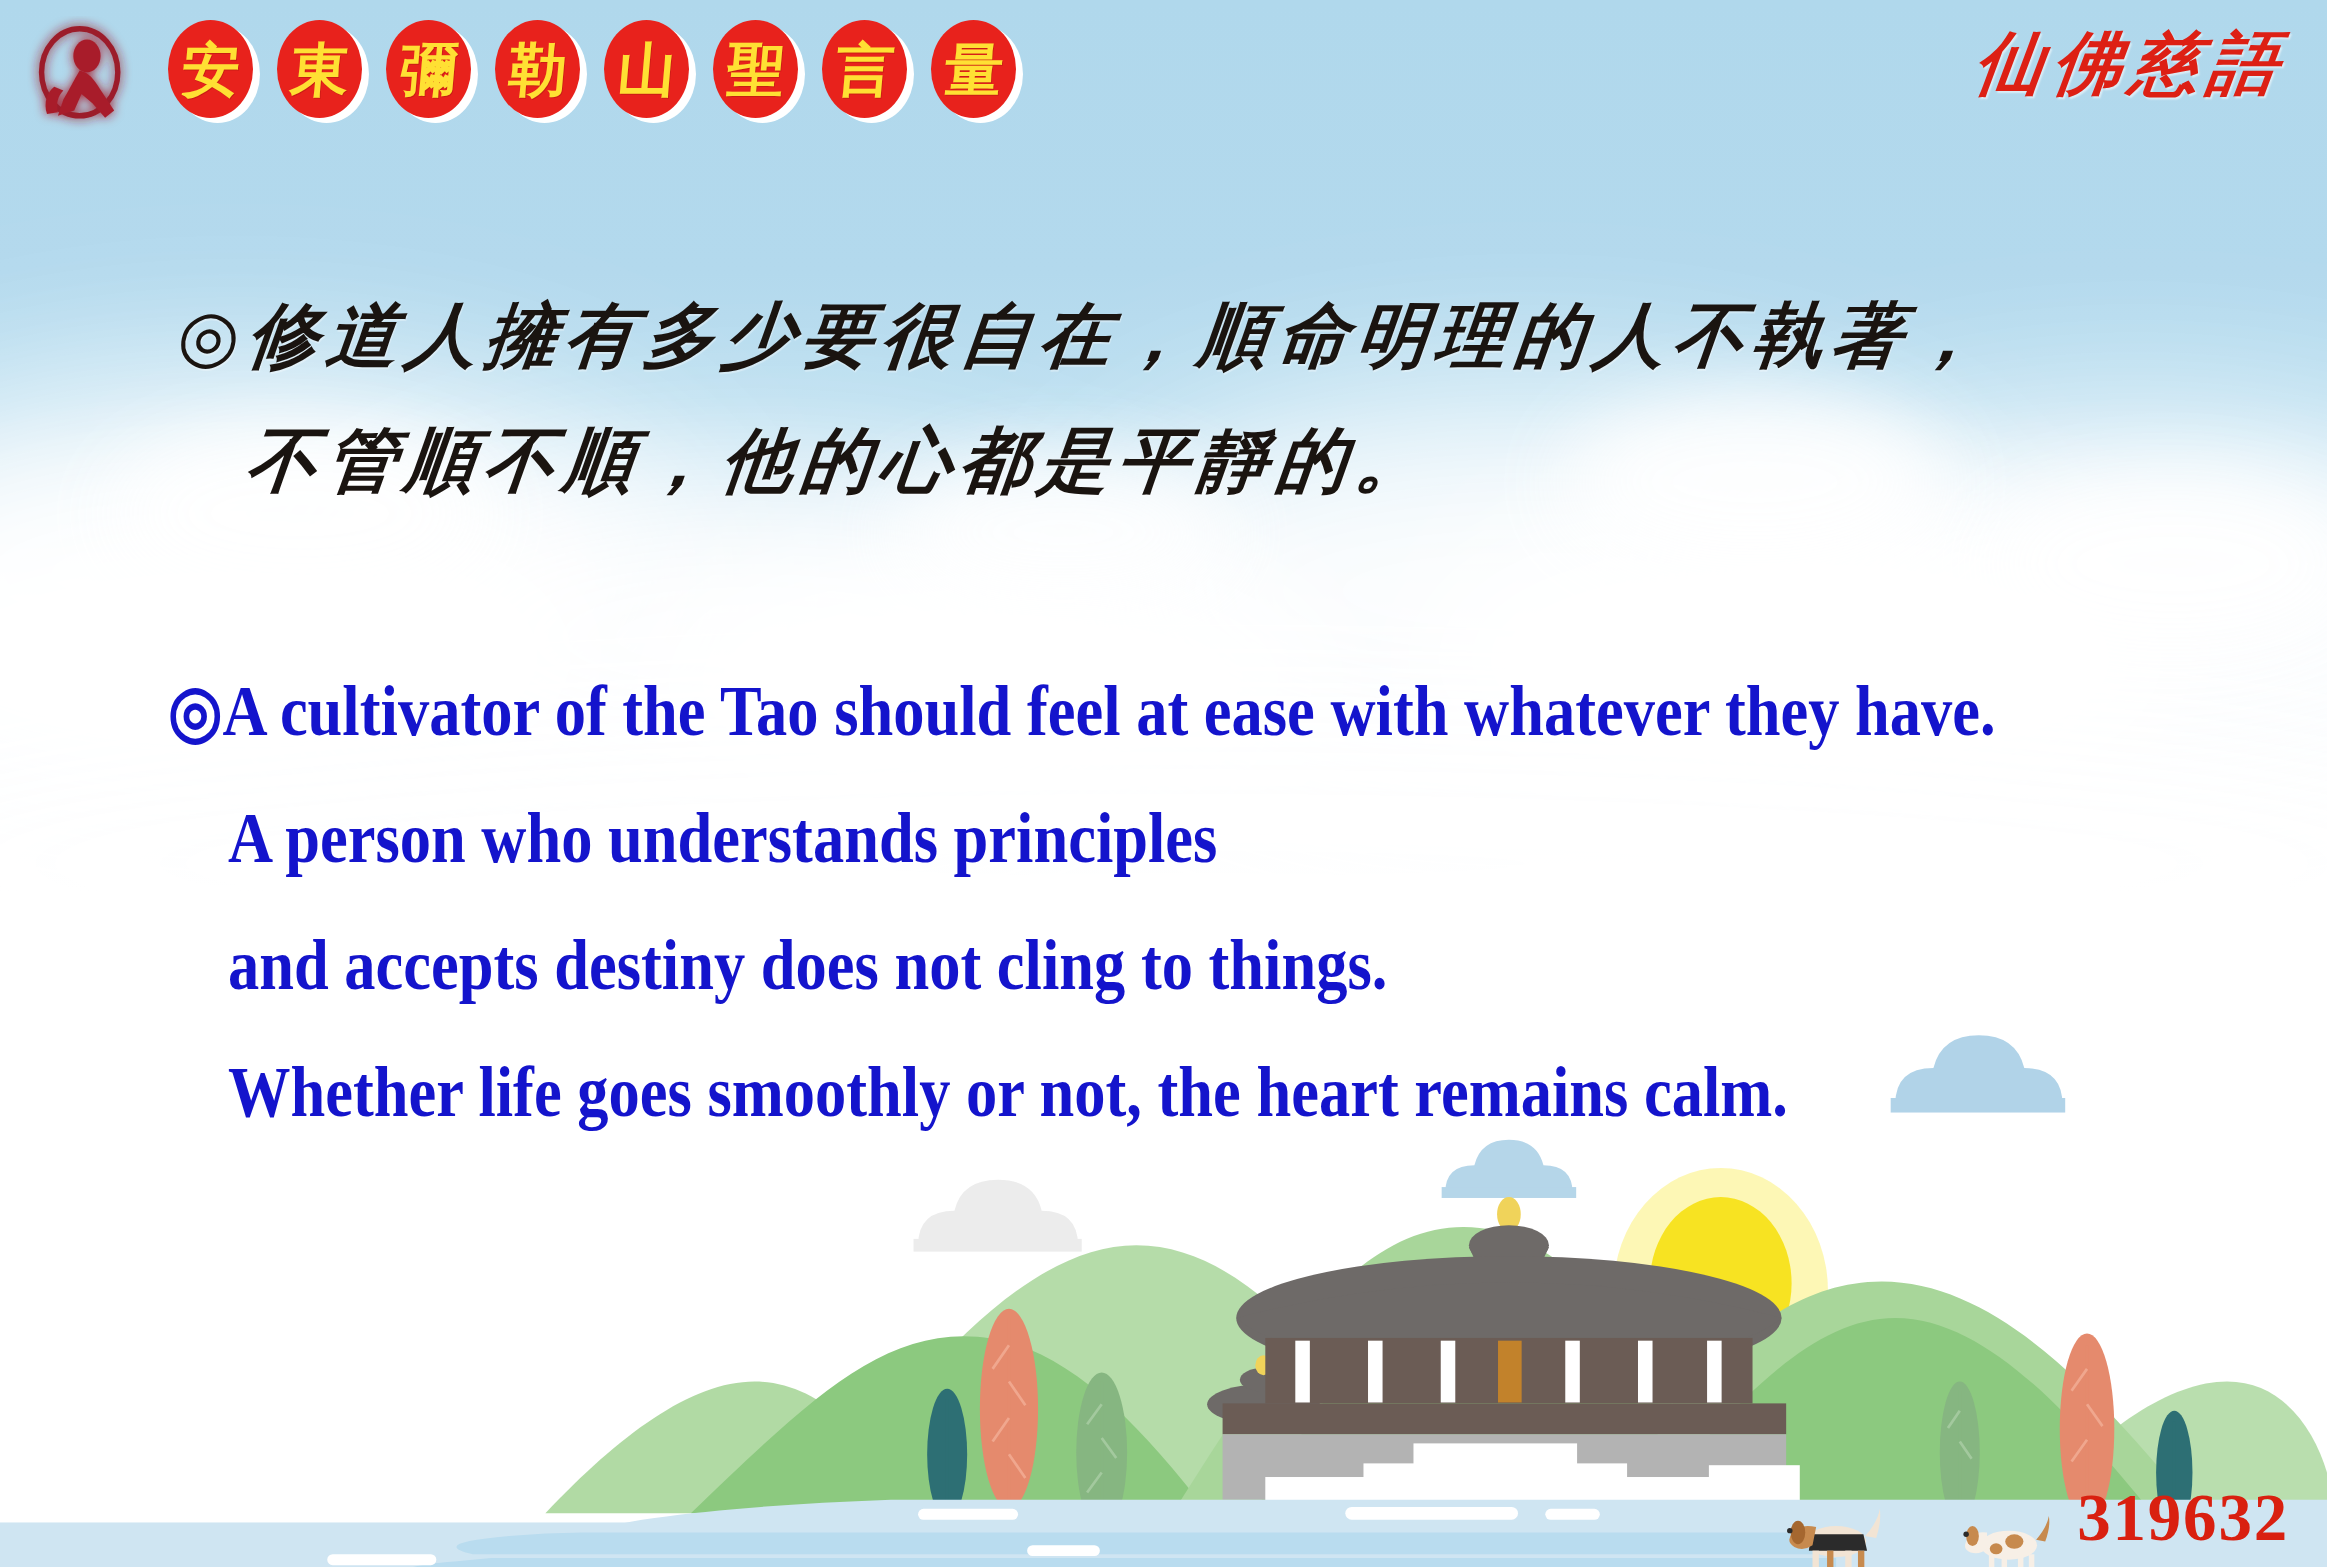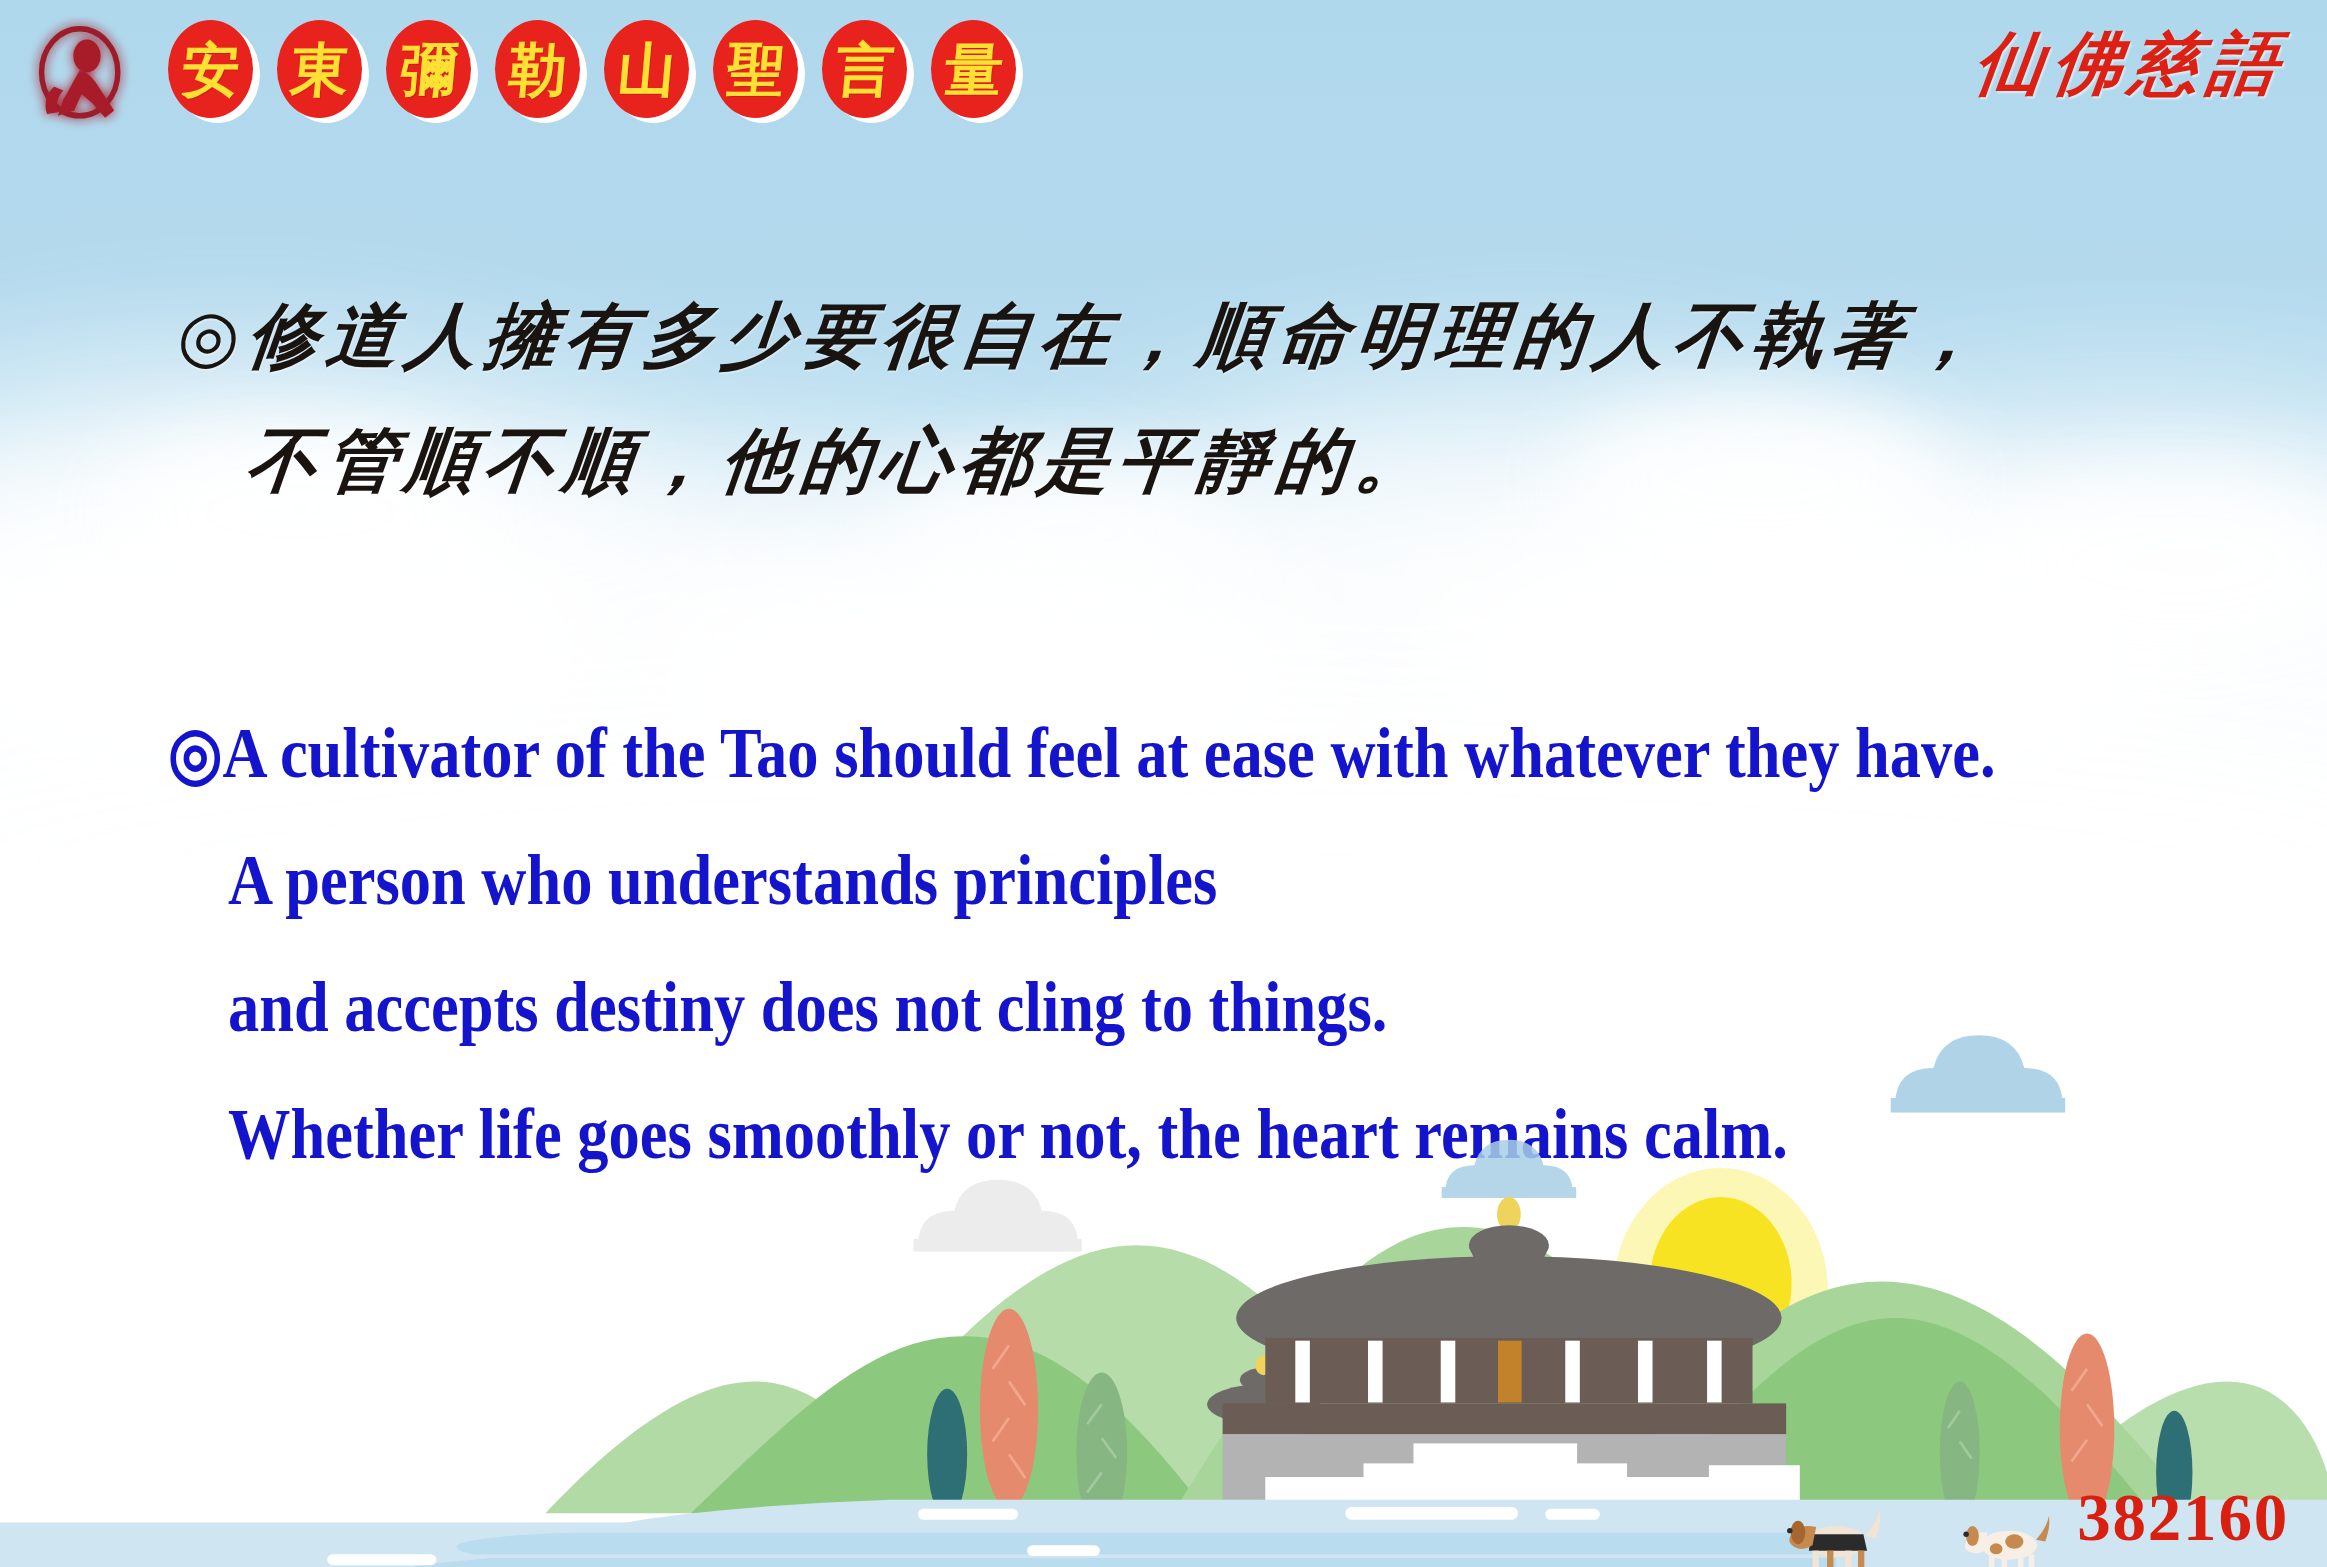"◎A cultivator of the Tao" .en-block { top: 690px -> 648px }
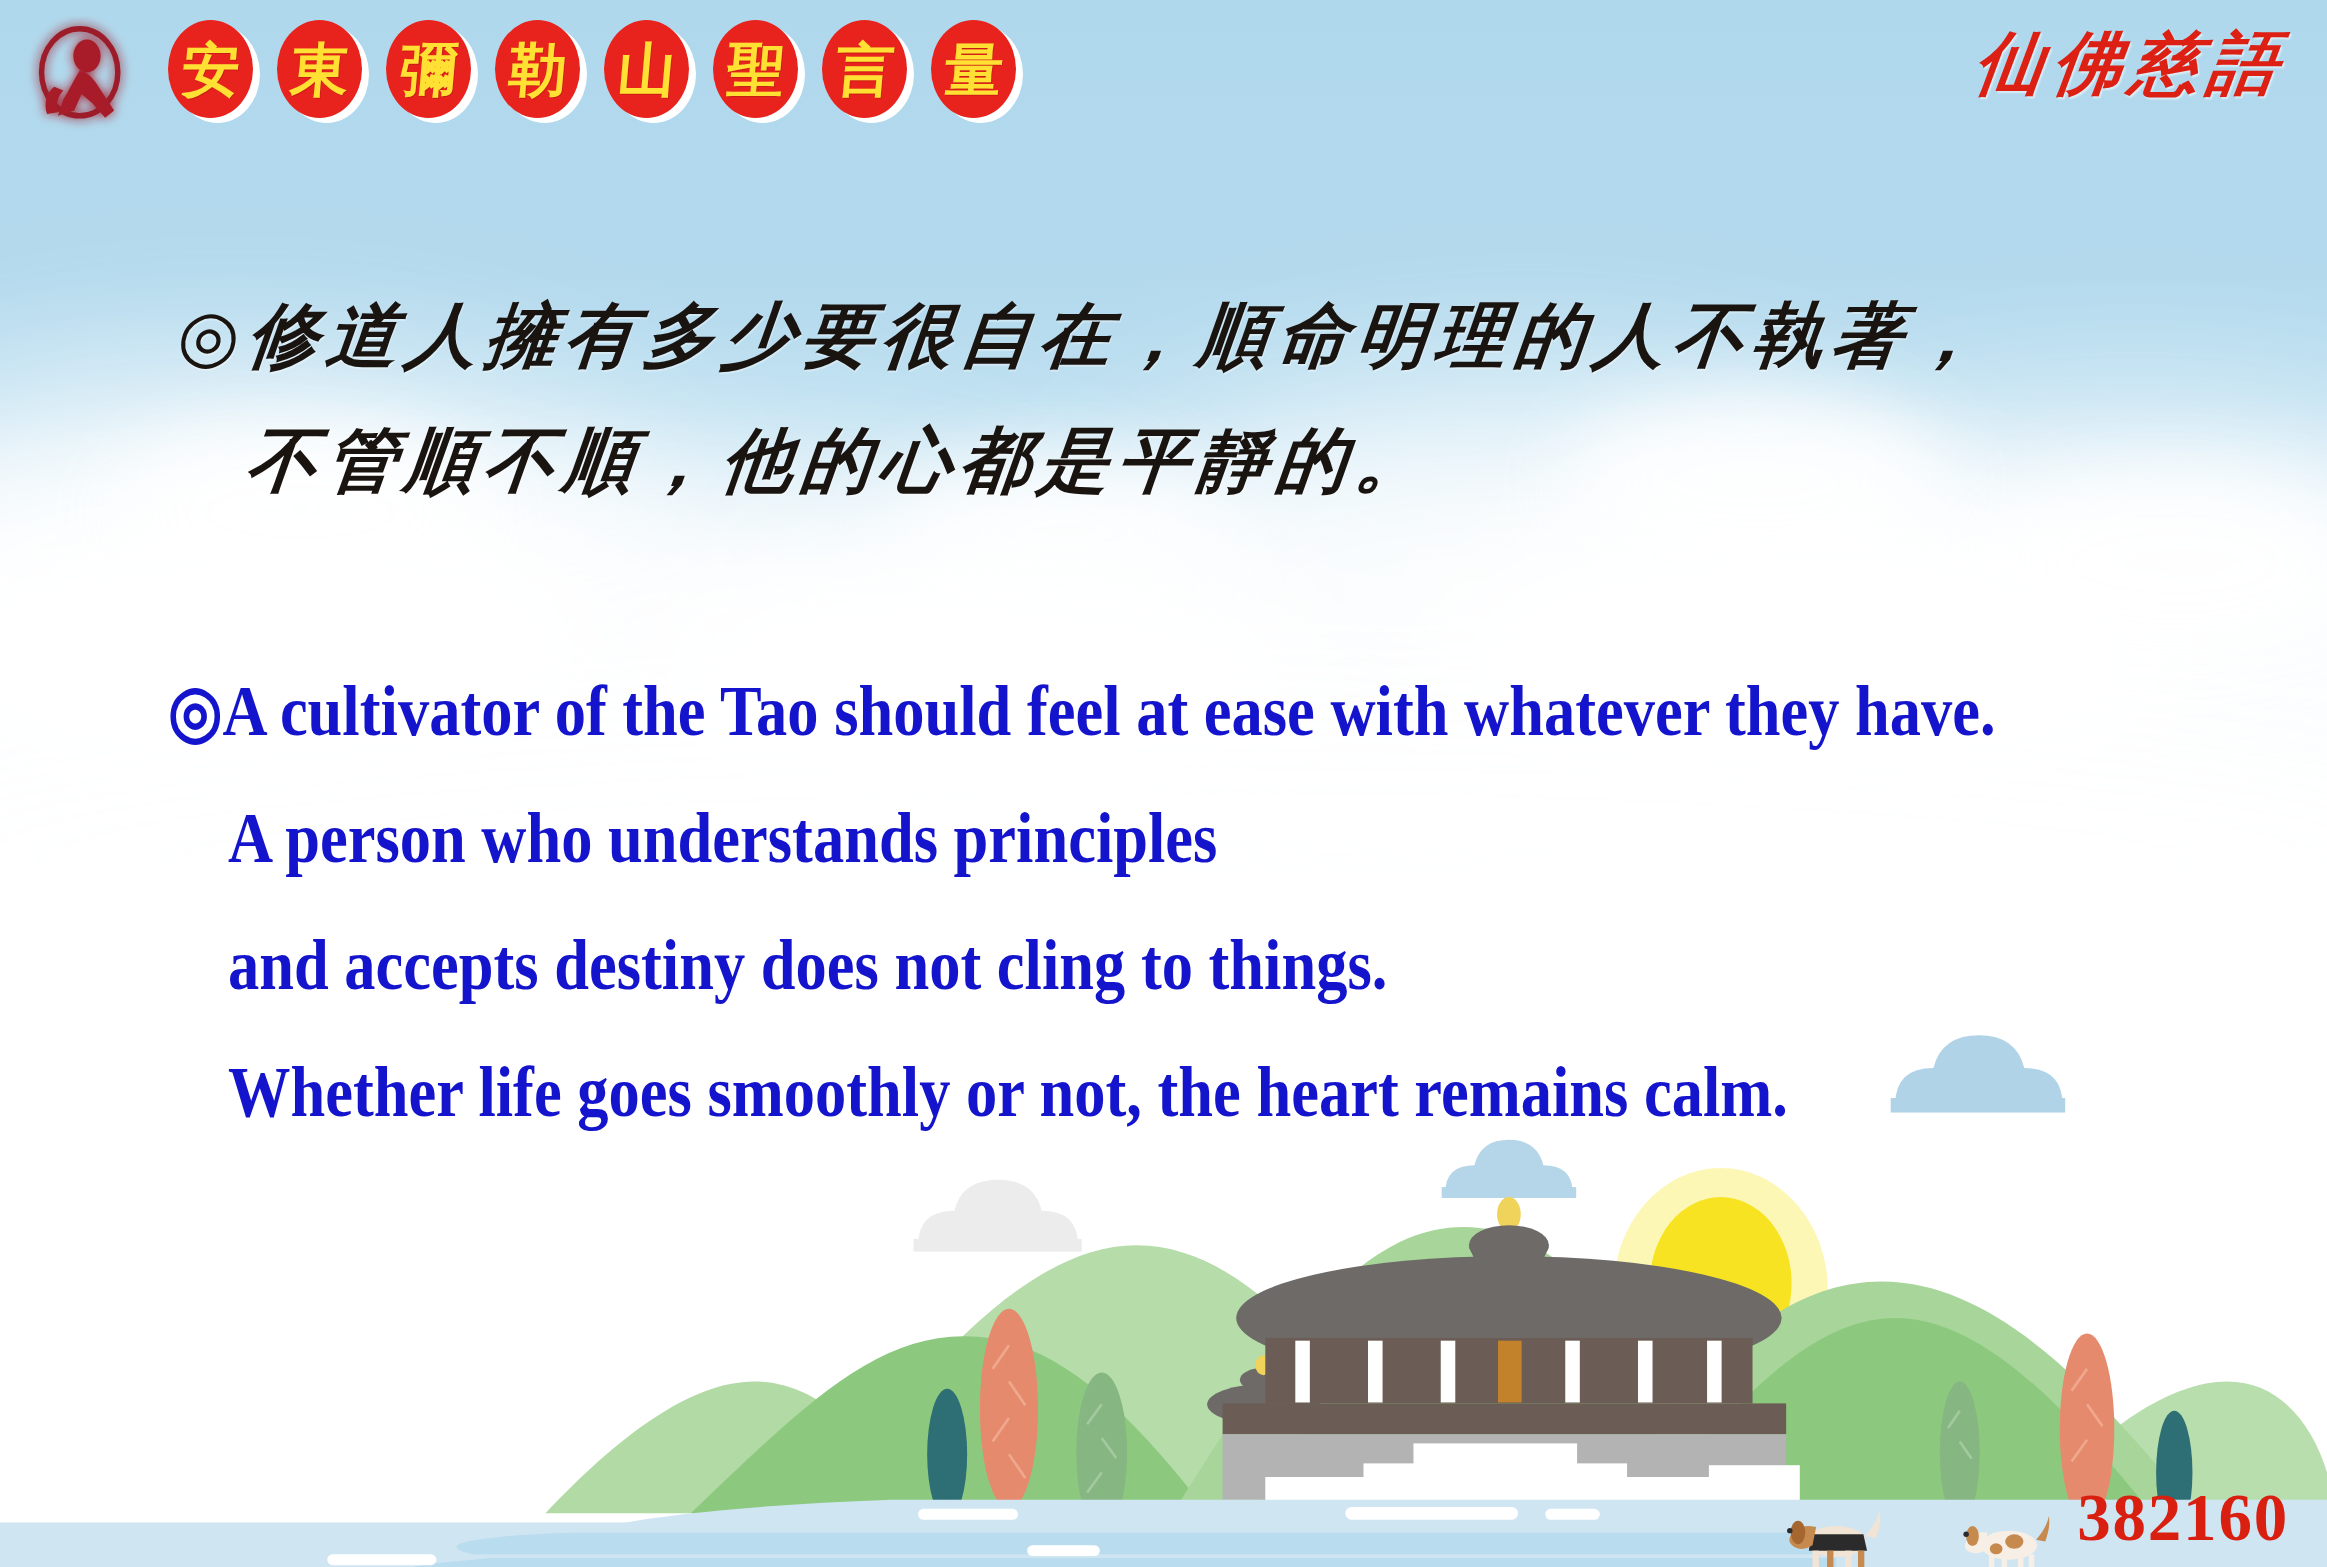"382160" div.stamp { text: 382160 -> 319632 }
